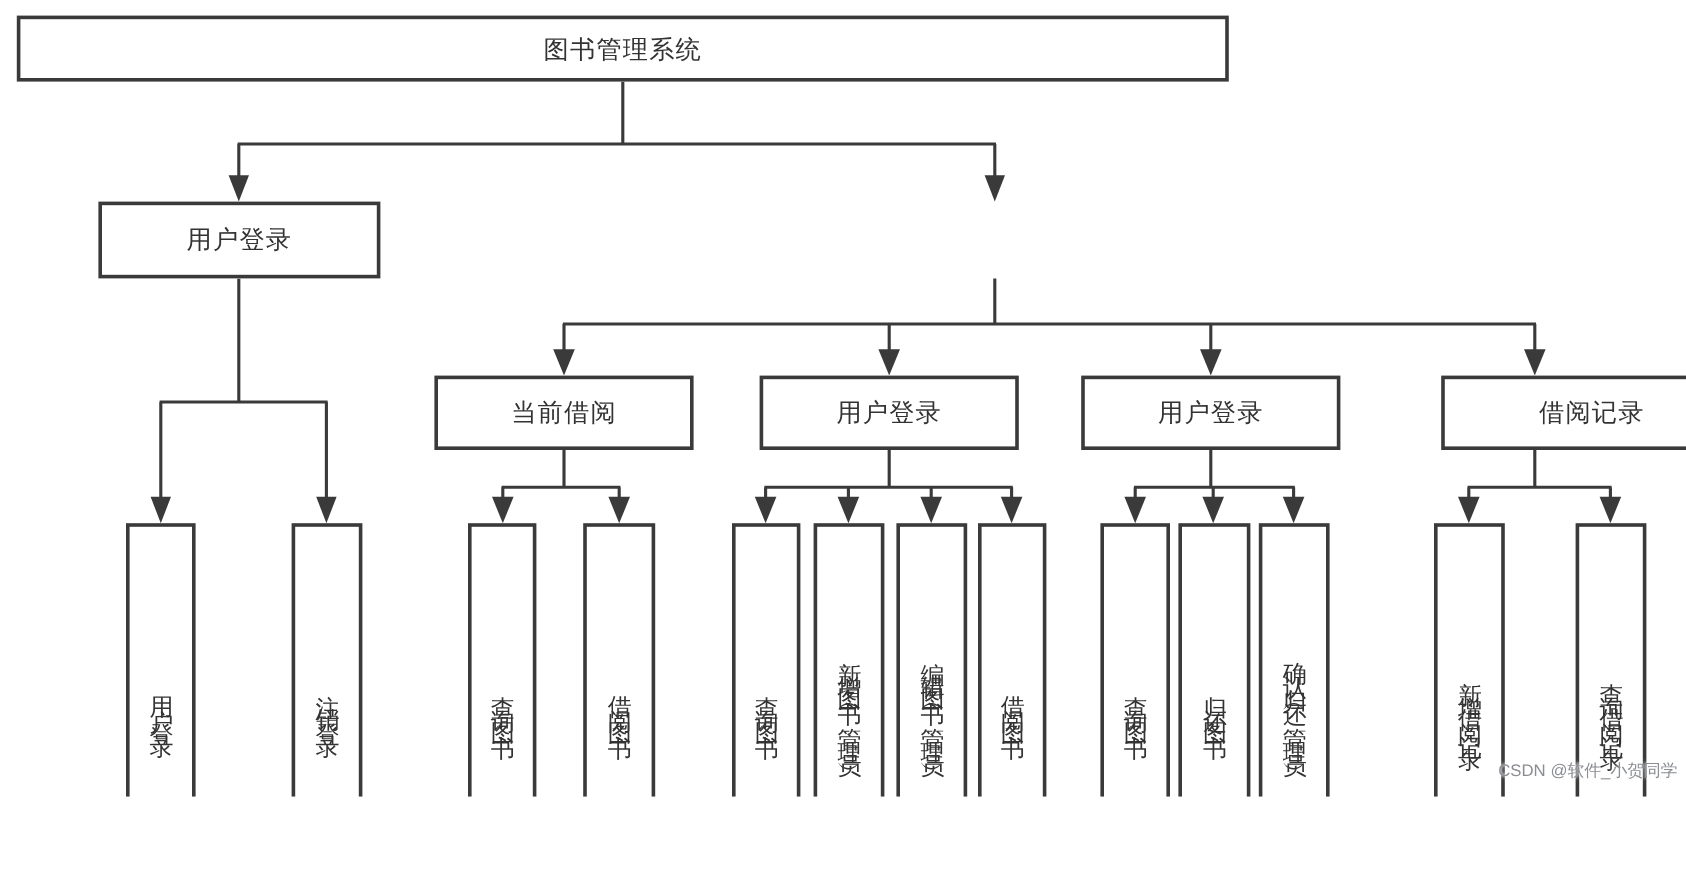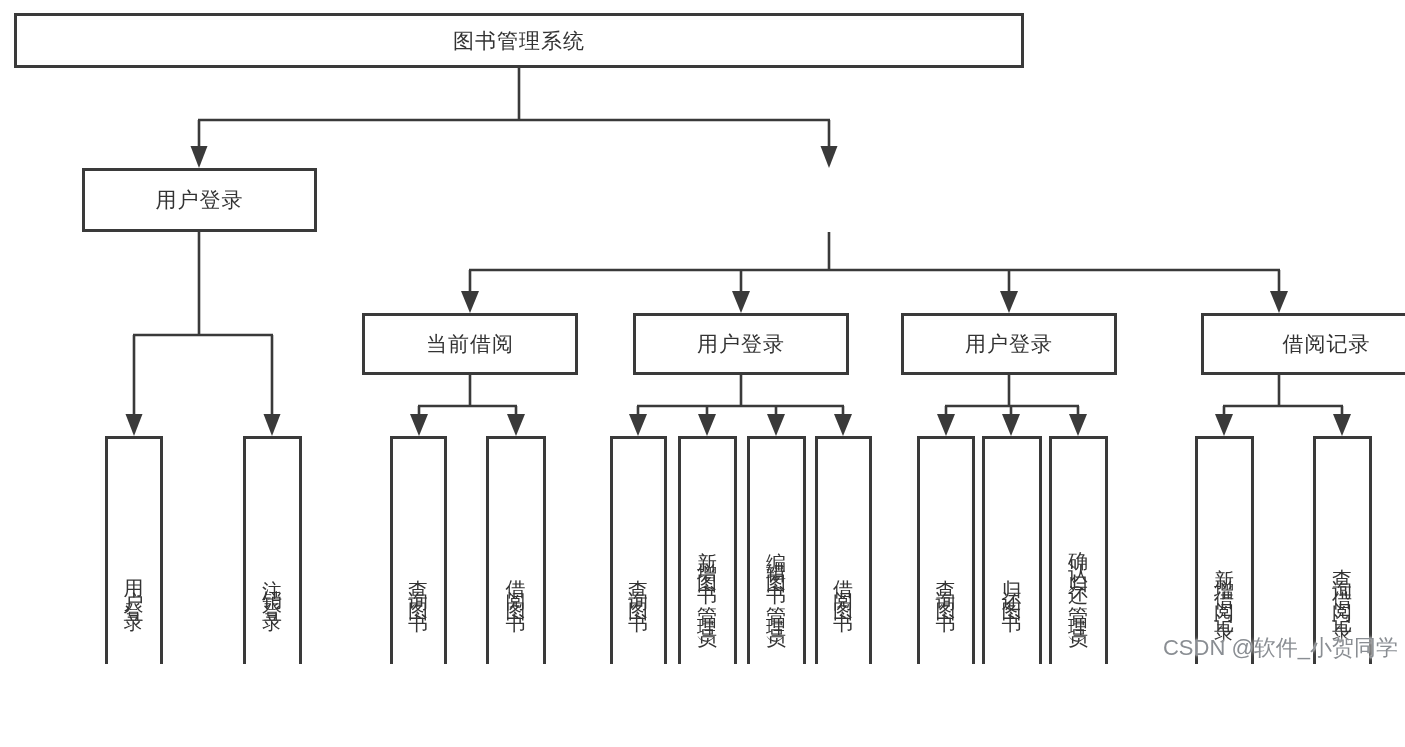"CSDN @软件_小贺同学" .watermark { bottom: 1px -> 12px; font-size: 22px -> 14px }
